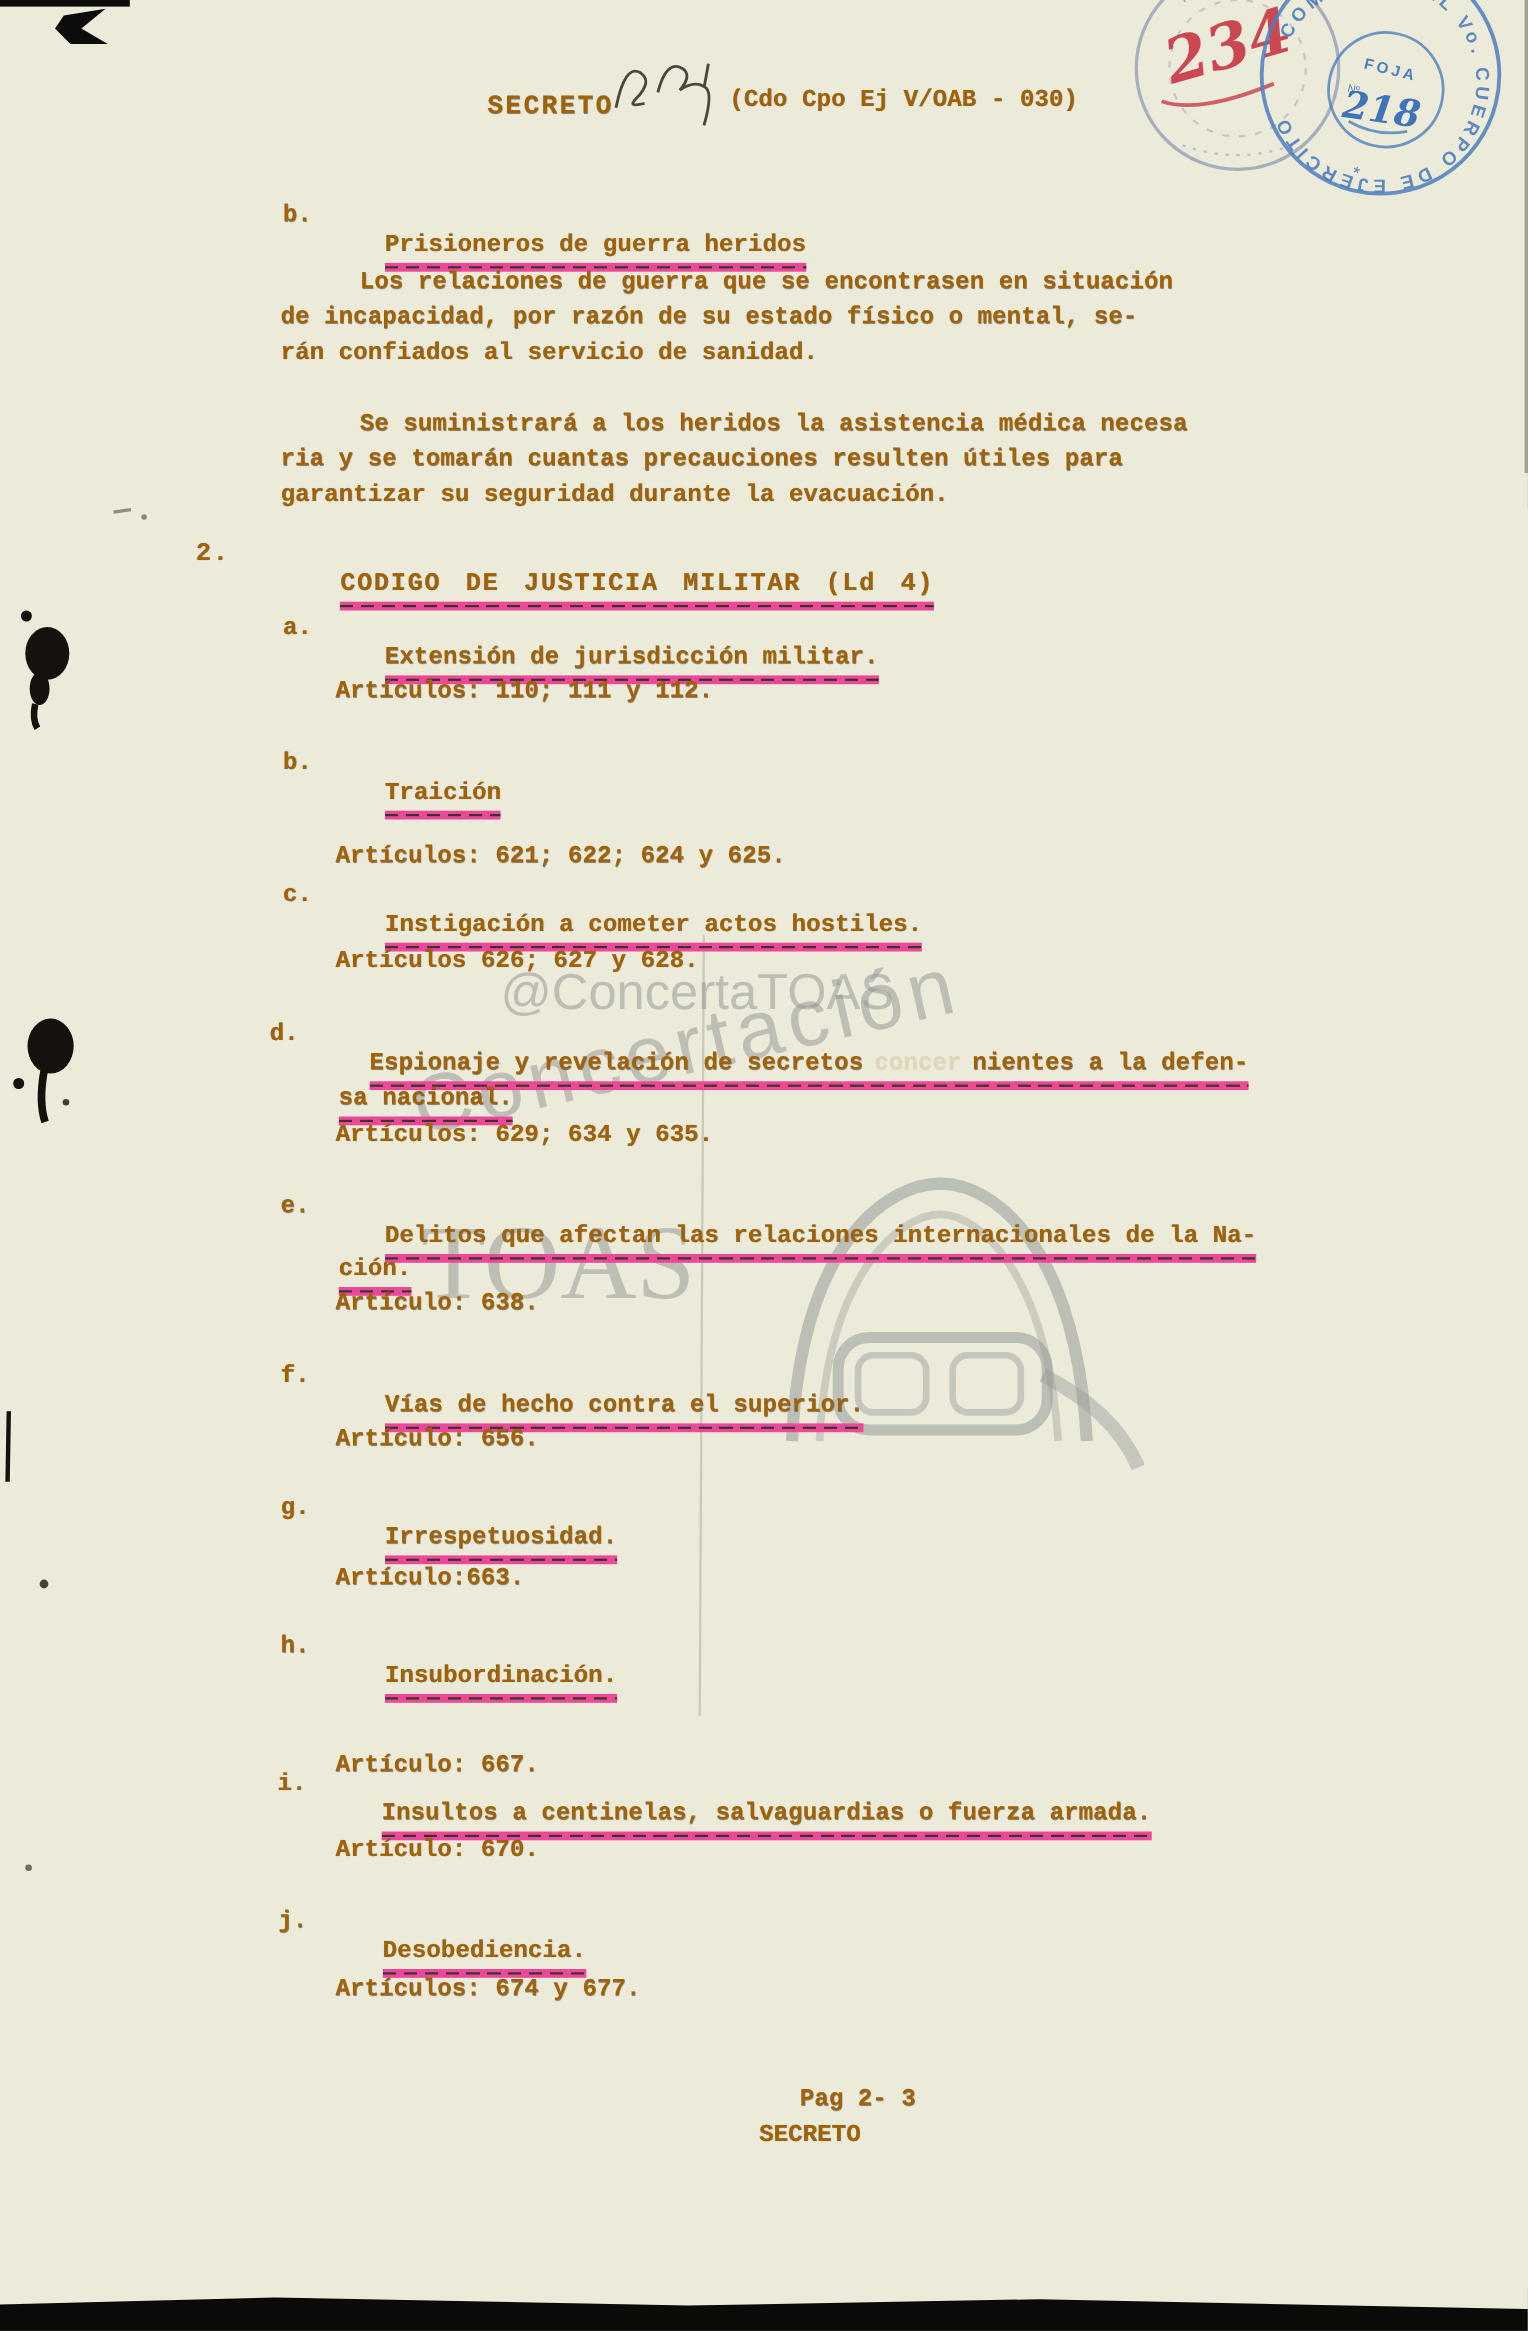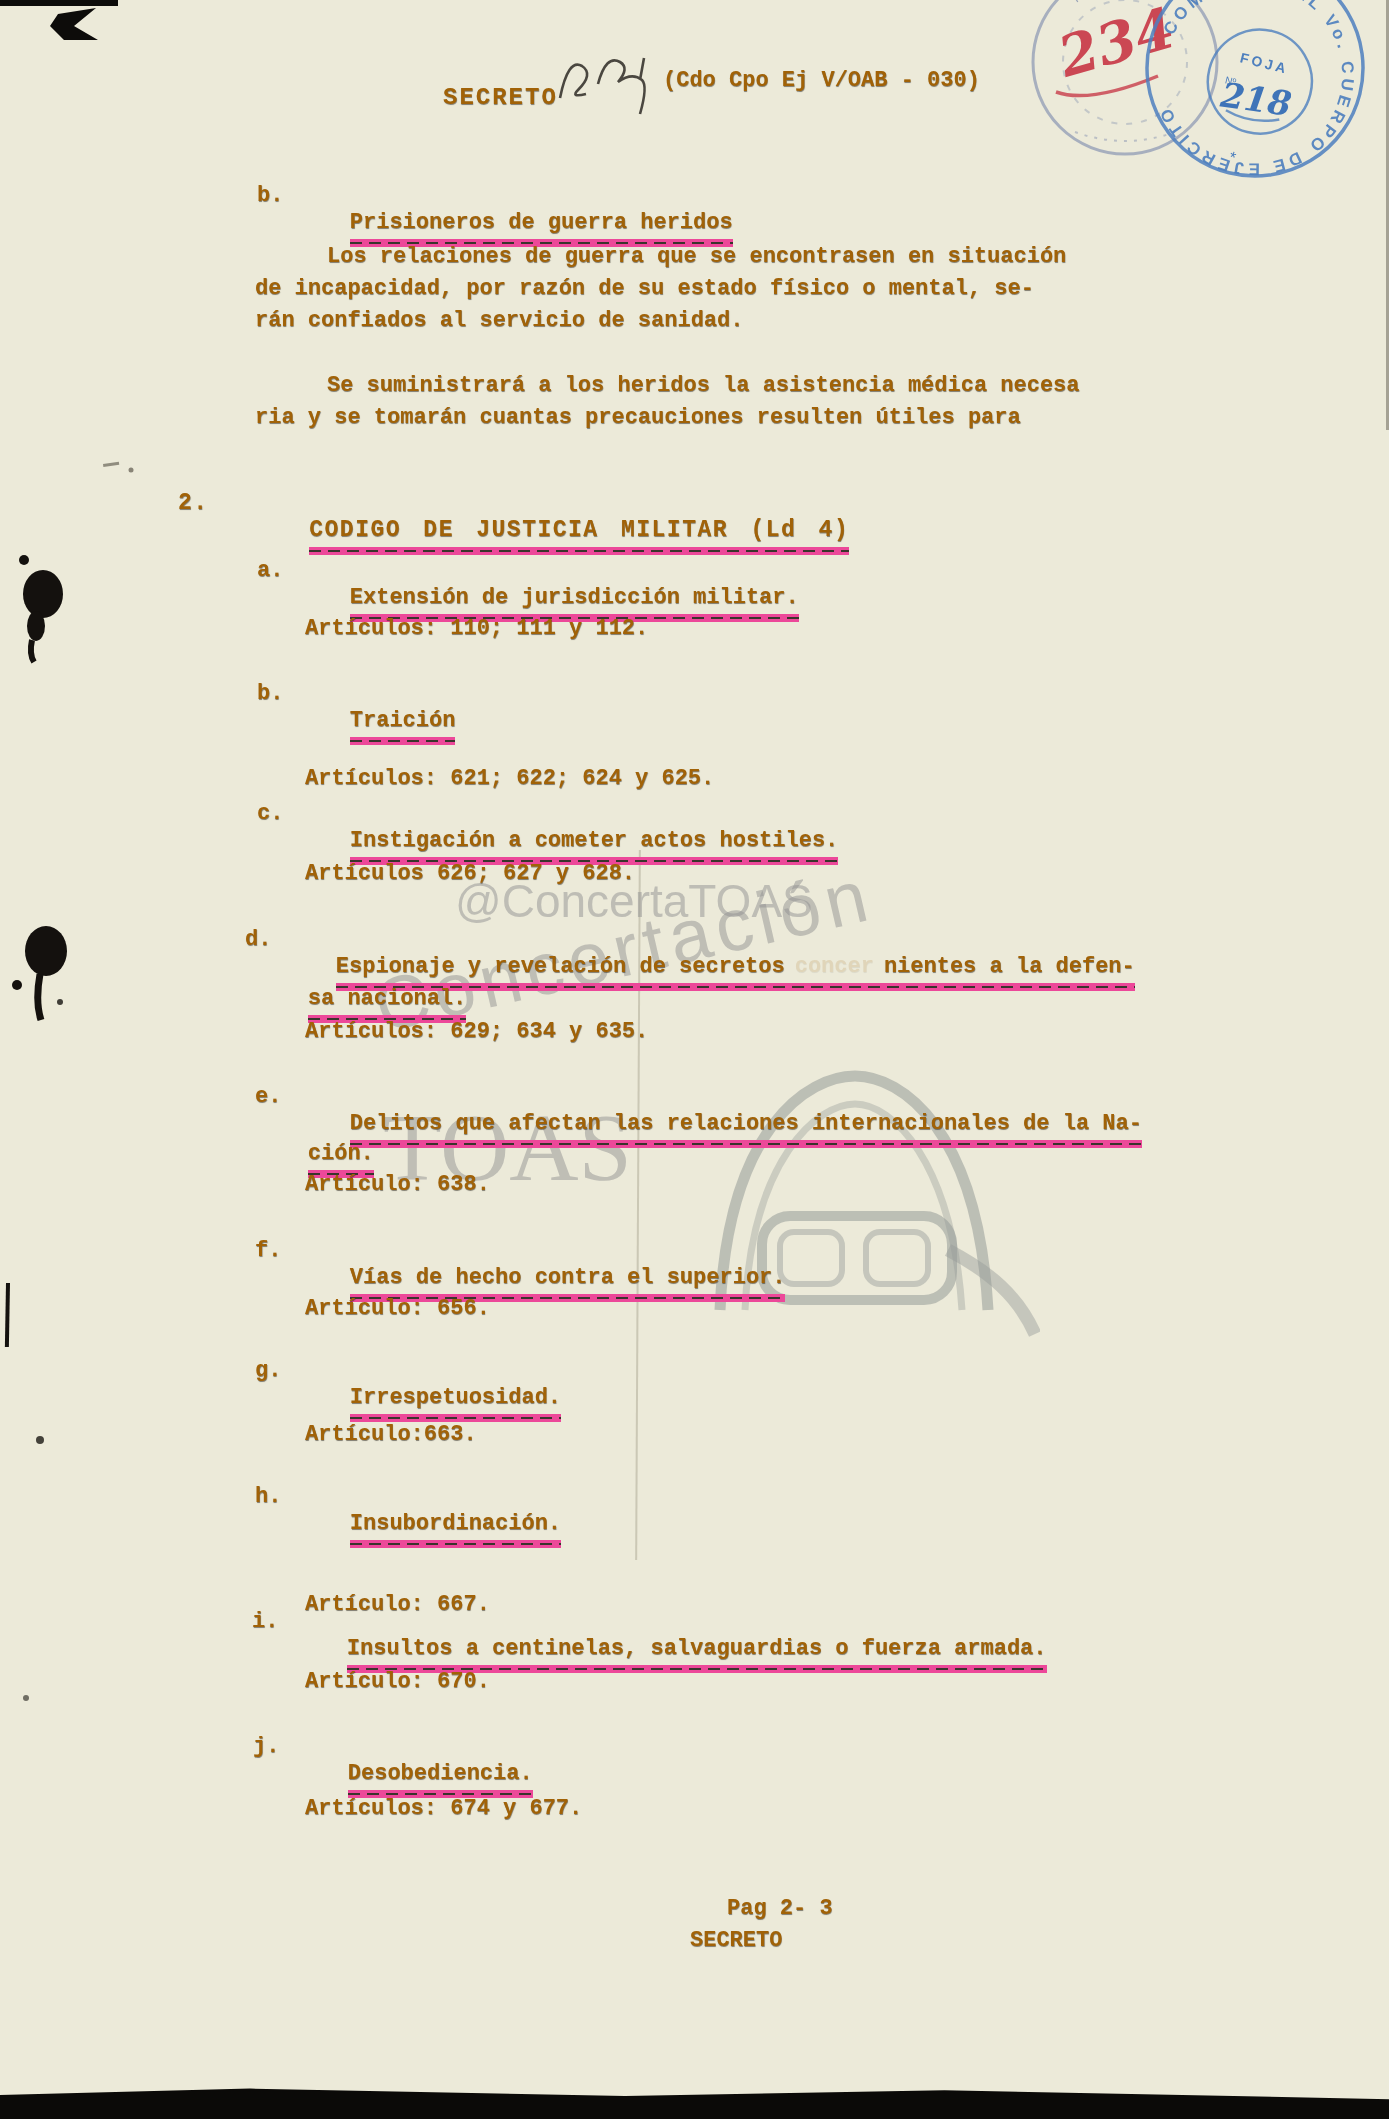"(Cdo Cpo Ej V/OAB -" div.line { top: 67px -> 77px }
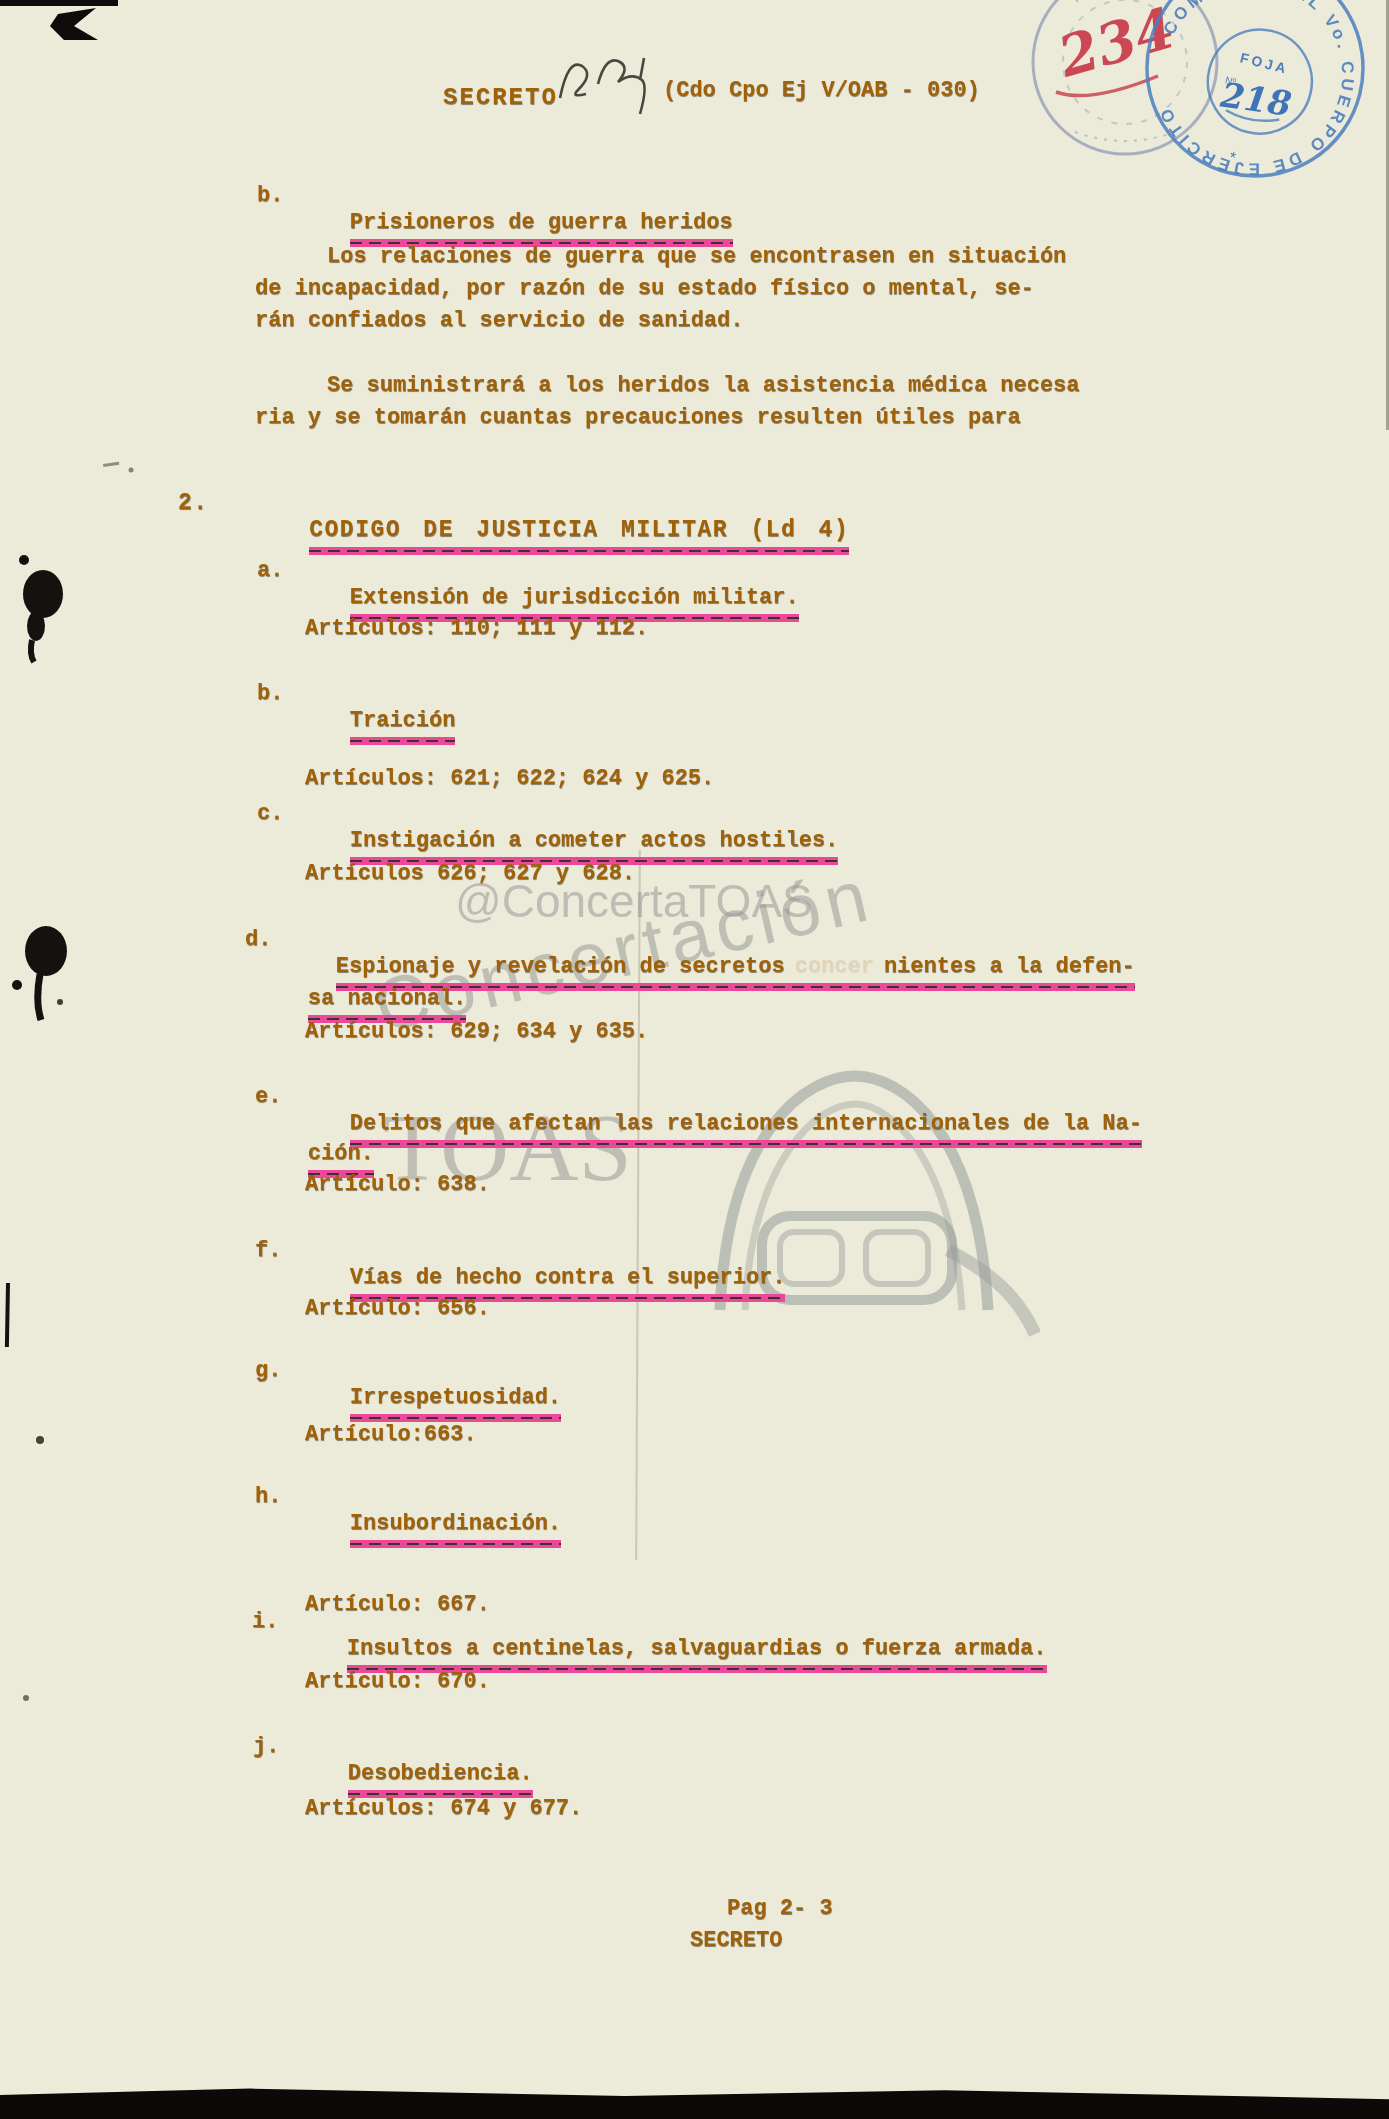"garantizar su seguridad durante la" div.line { html: none -> <div>garantizar su seguridad durante la evacuación.</div> }
